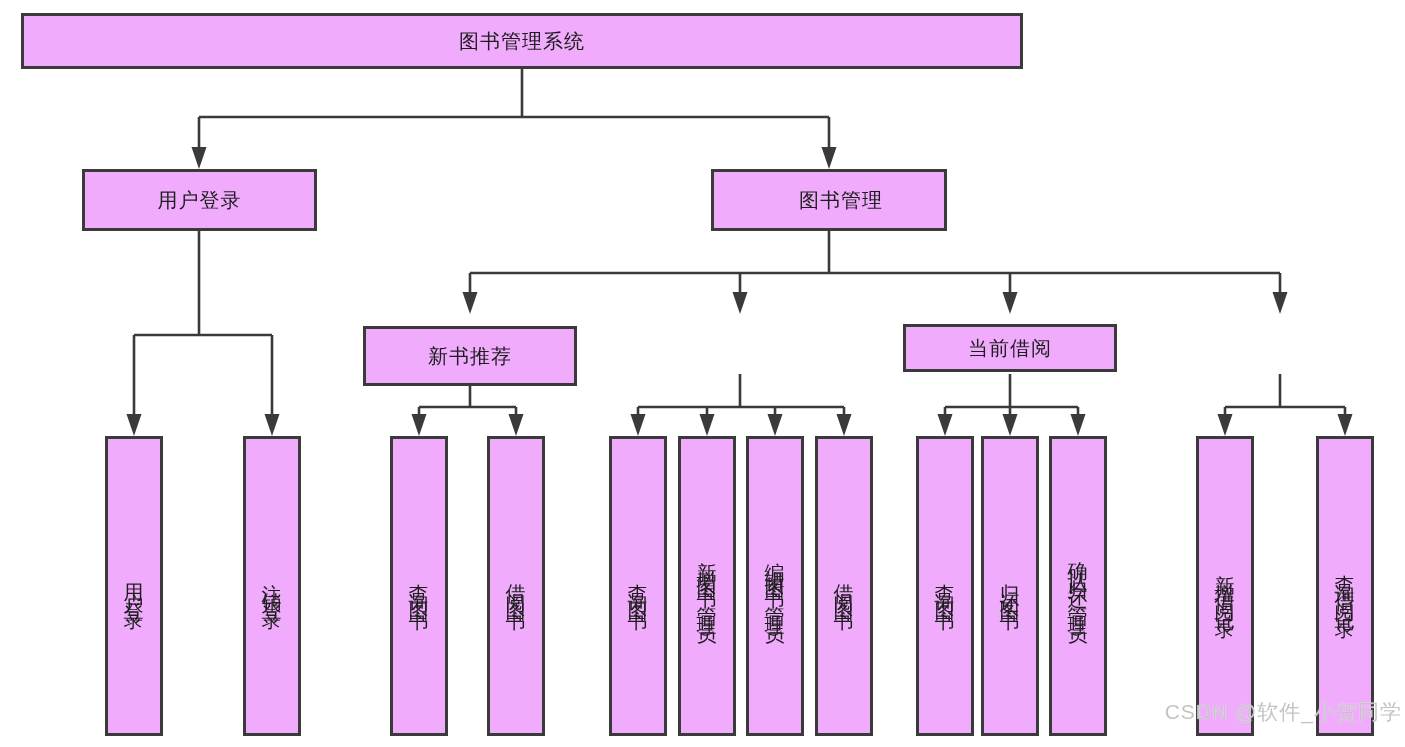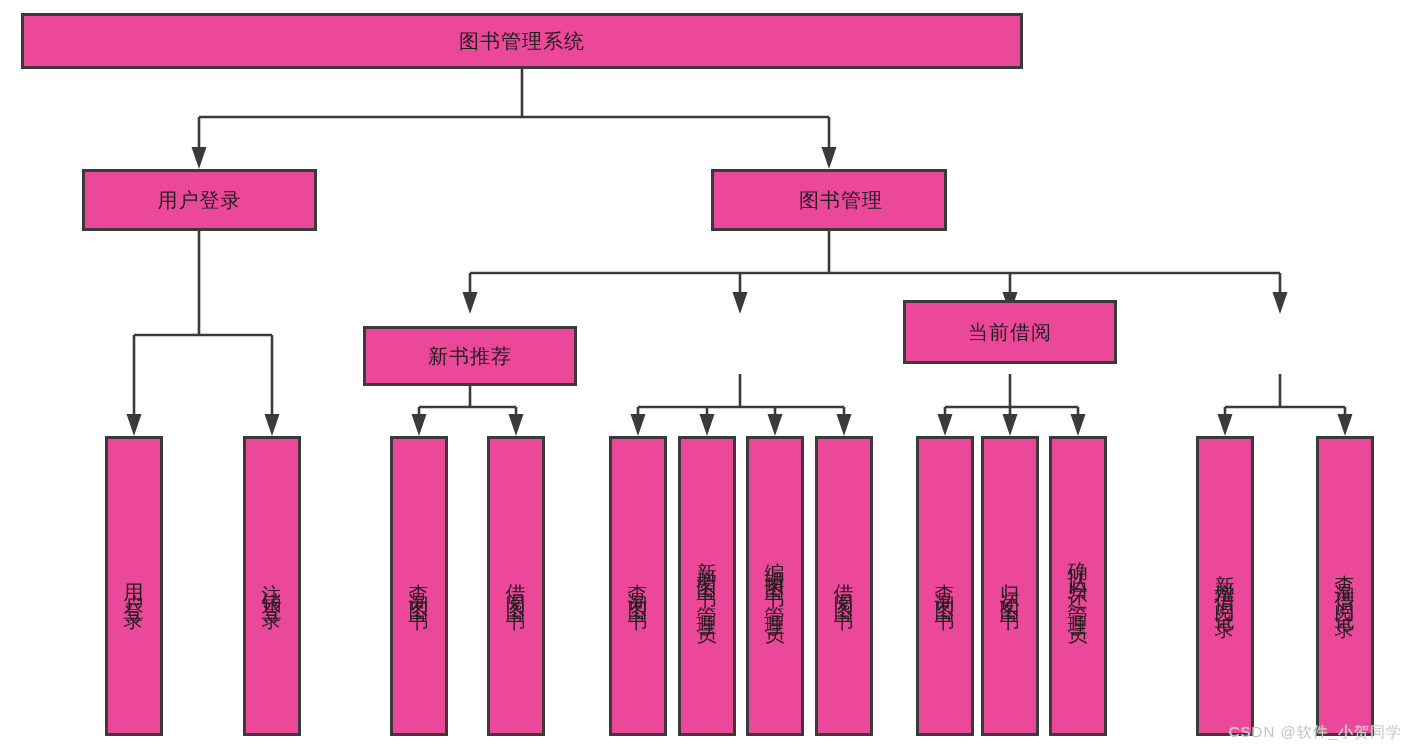"图书管理系统" .box { background: #ec4899 -> #f0abfc }
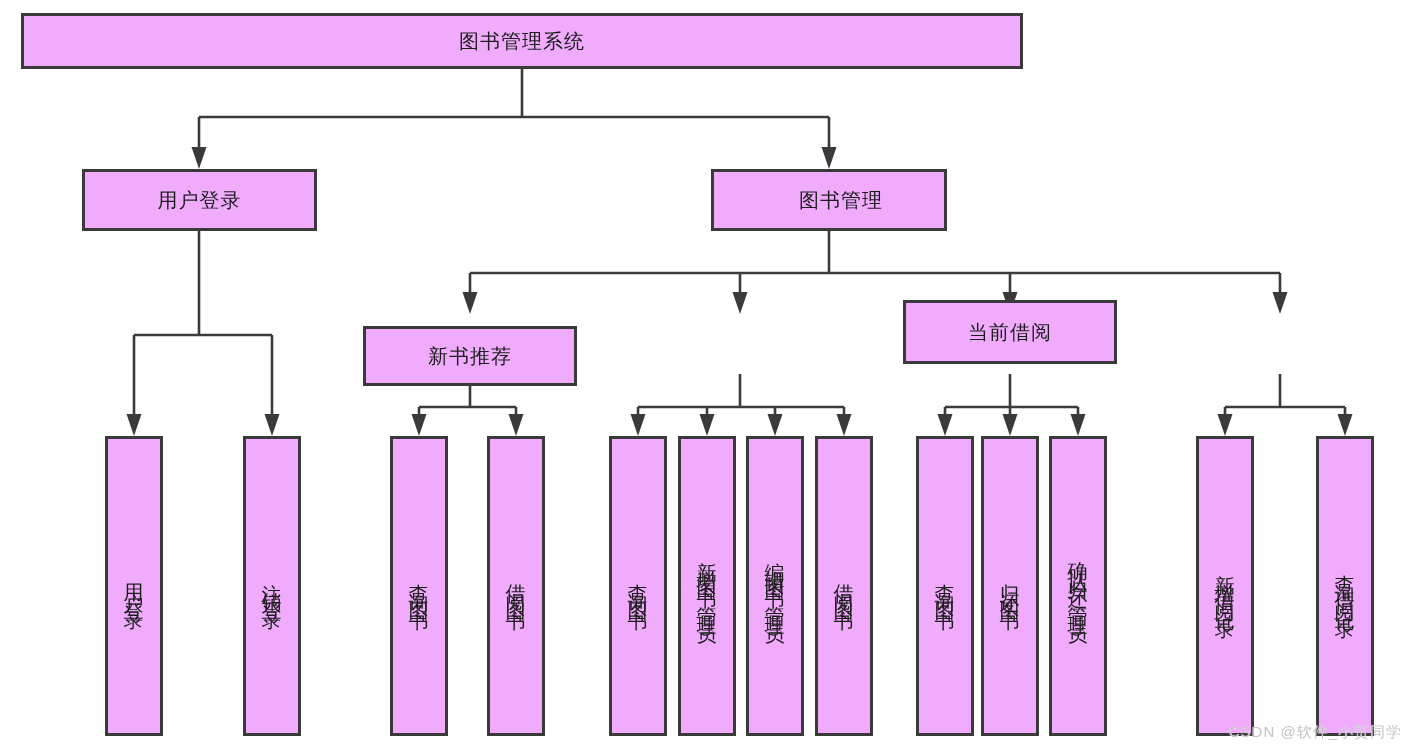"当前借阅" div.box { height: 64px -> 48px; top: 300px -> 324px }
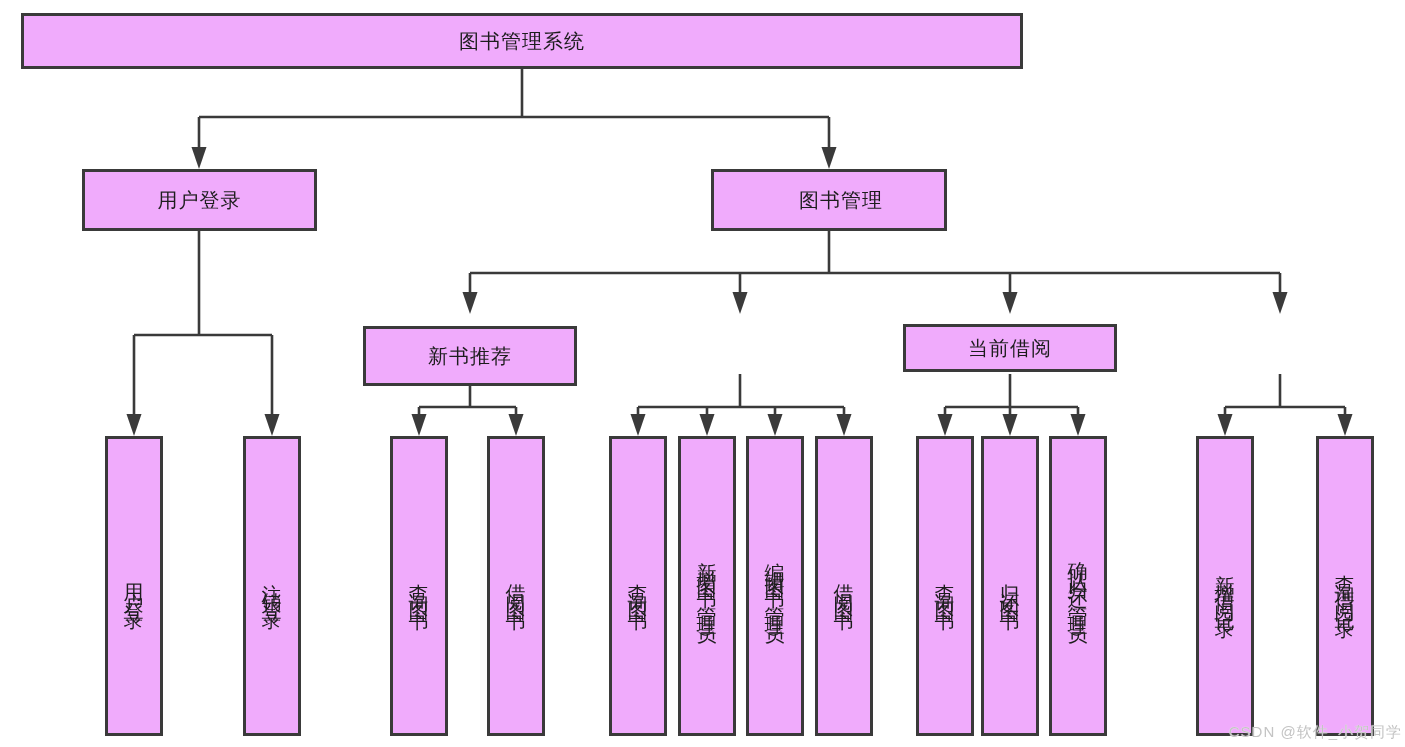"CSDN @软件_小贺同学" .watermark { bottom: 5px -> 21px; font-size: 15px -> 21px }
